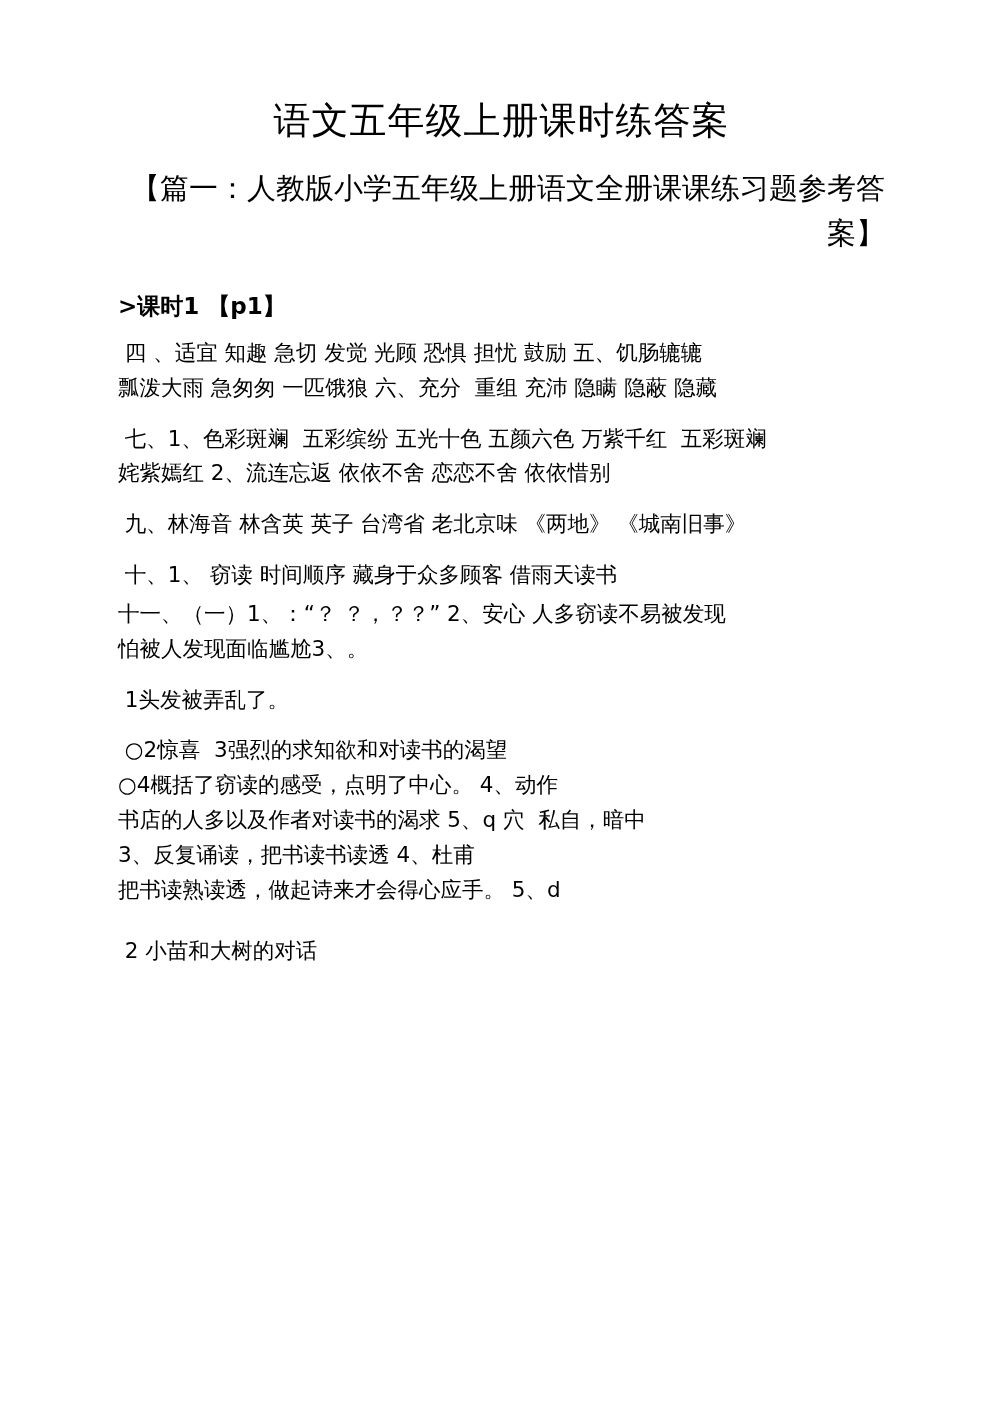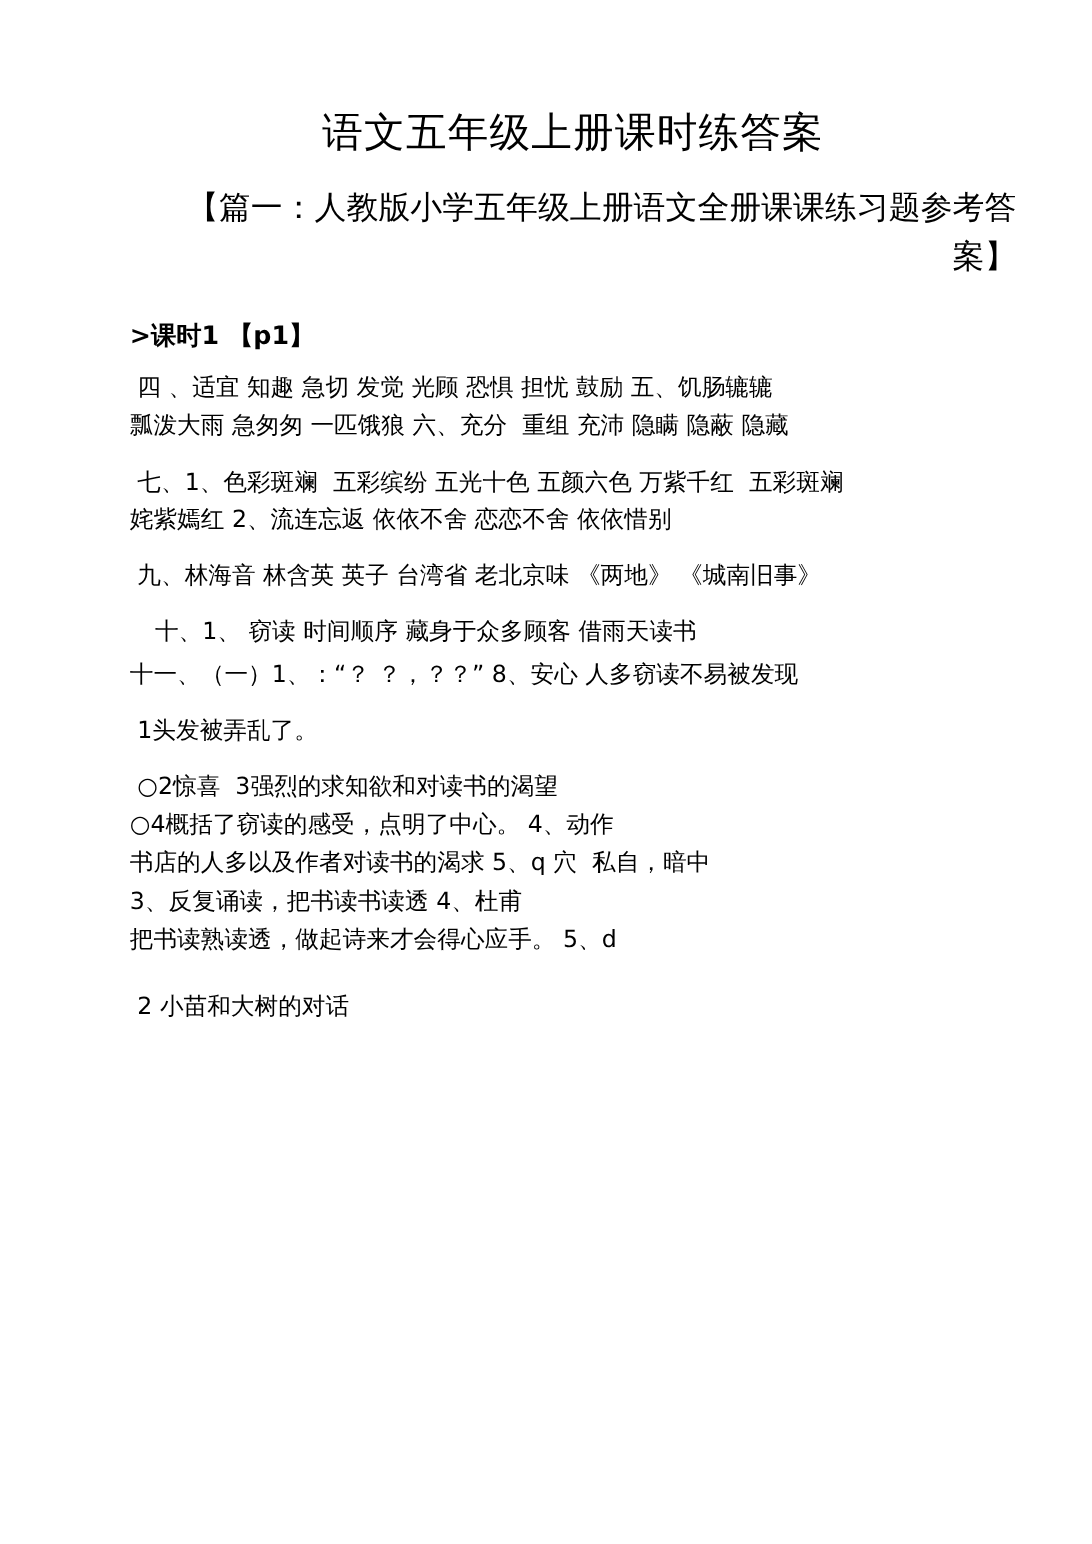"语文五年级上册课时练答案" .page { padding: 96px 69px 40px 118px -> 96px 108px 40px 118px }
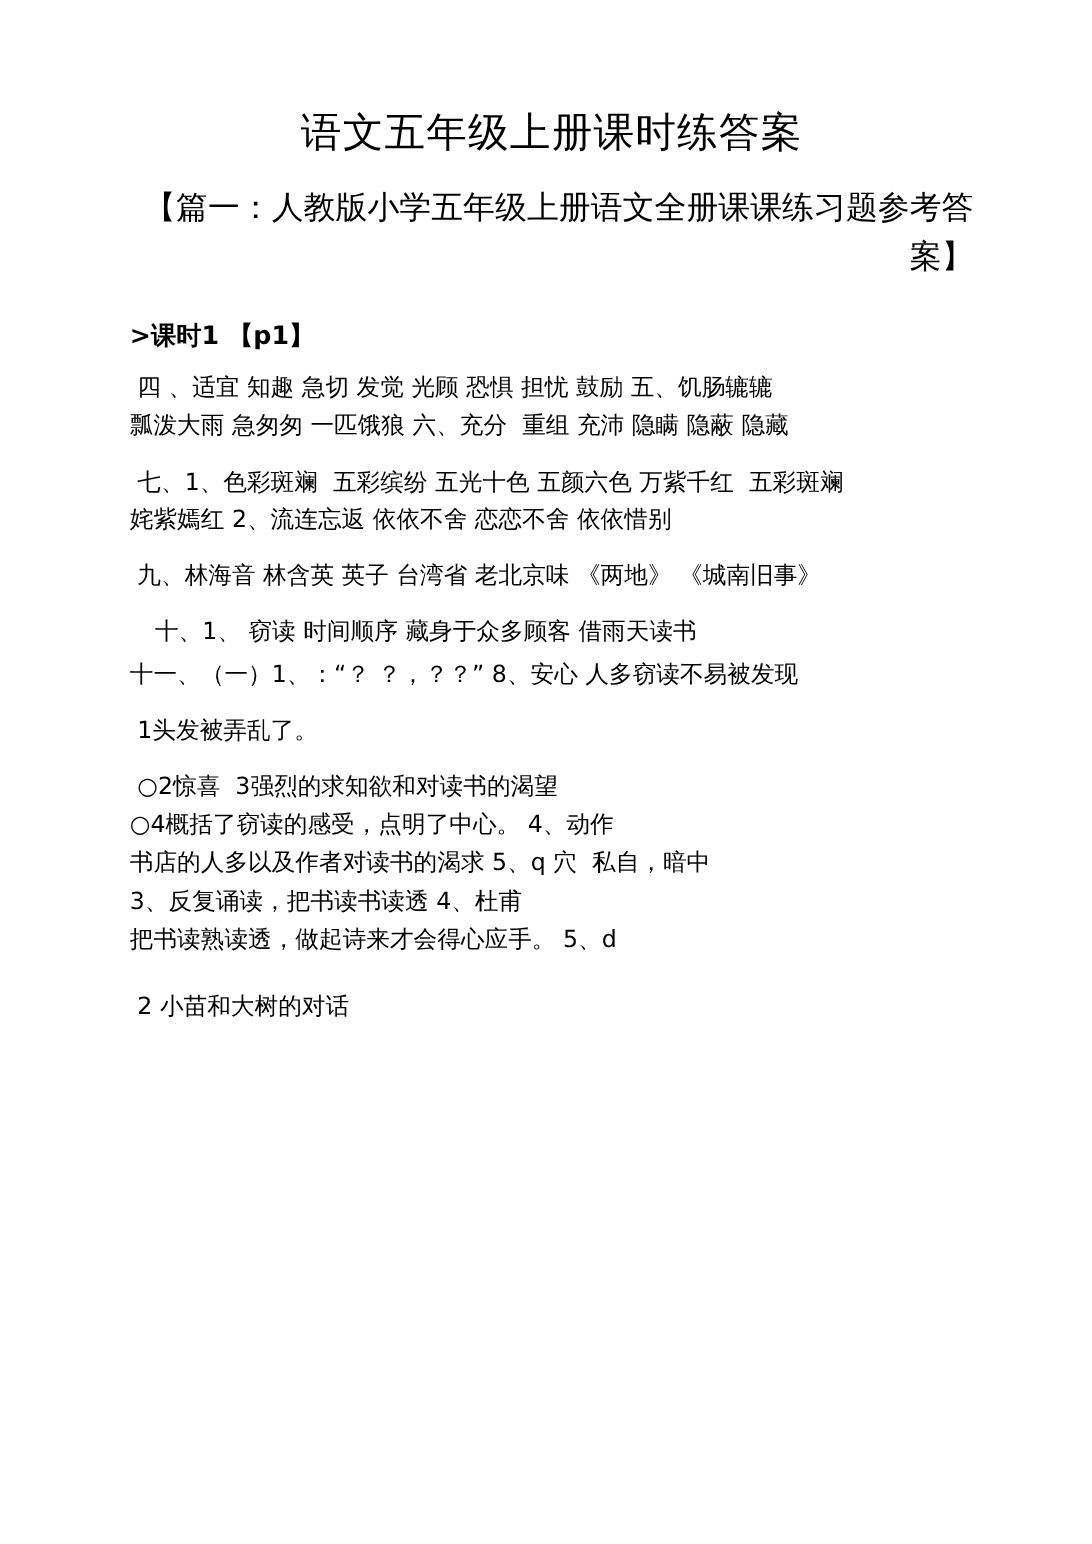"十、1、 窃读 时间顺序 藏身于众多顾客 借雨天读书" .para.tight { margin-left: 16px -> none }
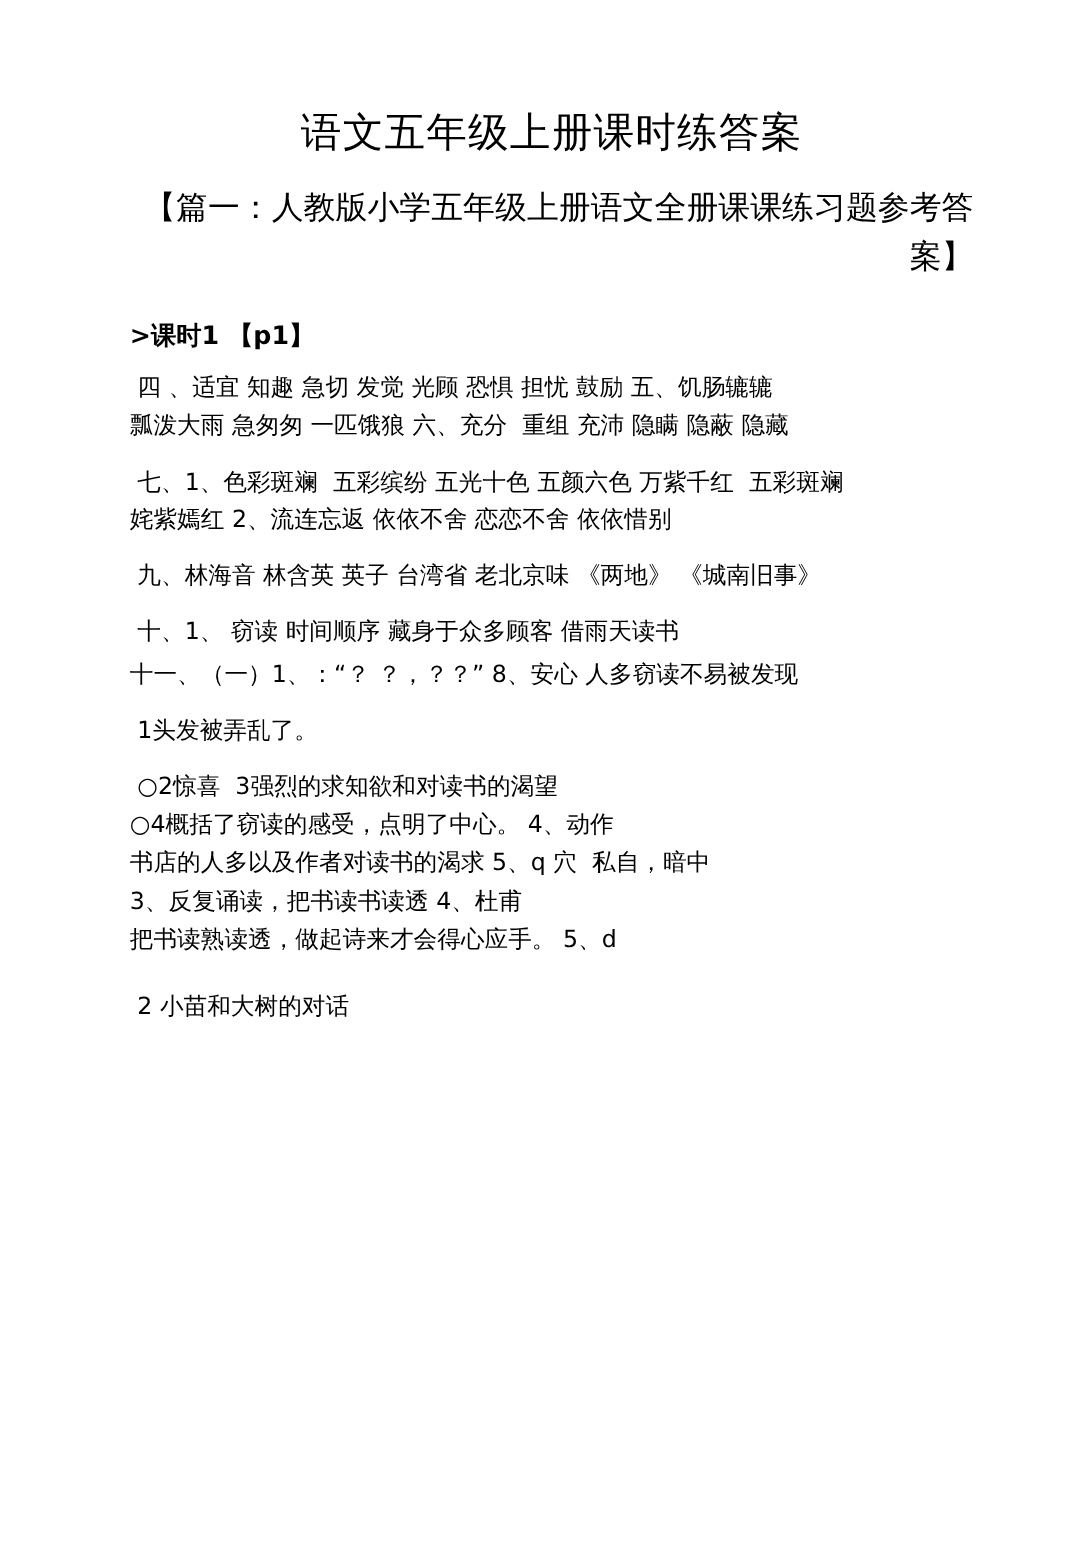"十一、（一）1、：“？ ？，？？” 8、安心 人多窃读不易被发现" span.ln { text: 8 -> 2 }
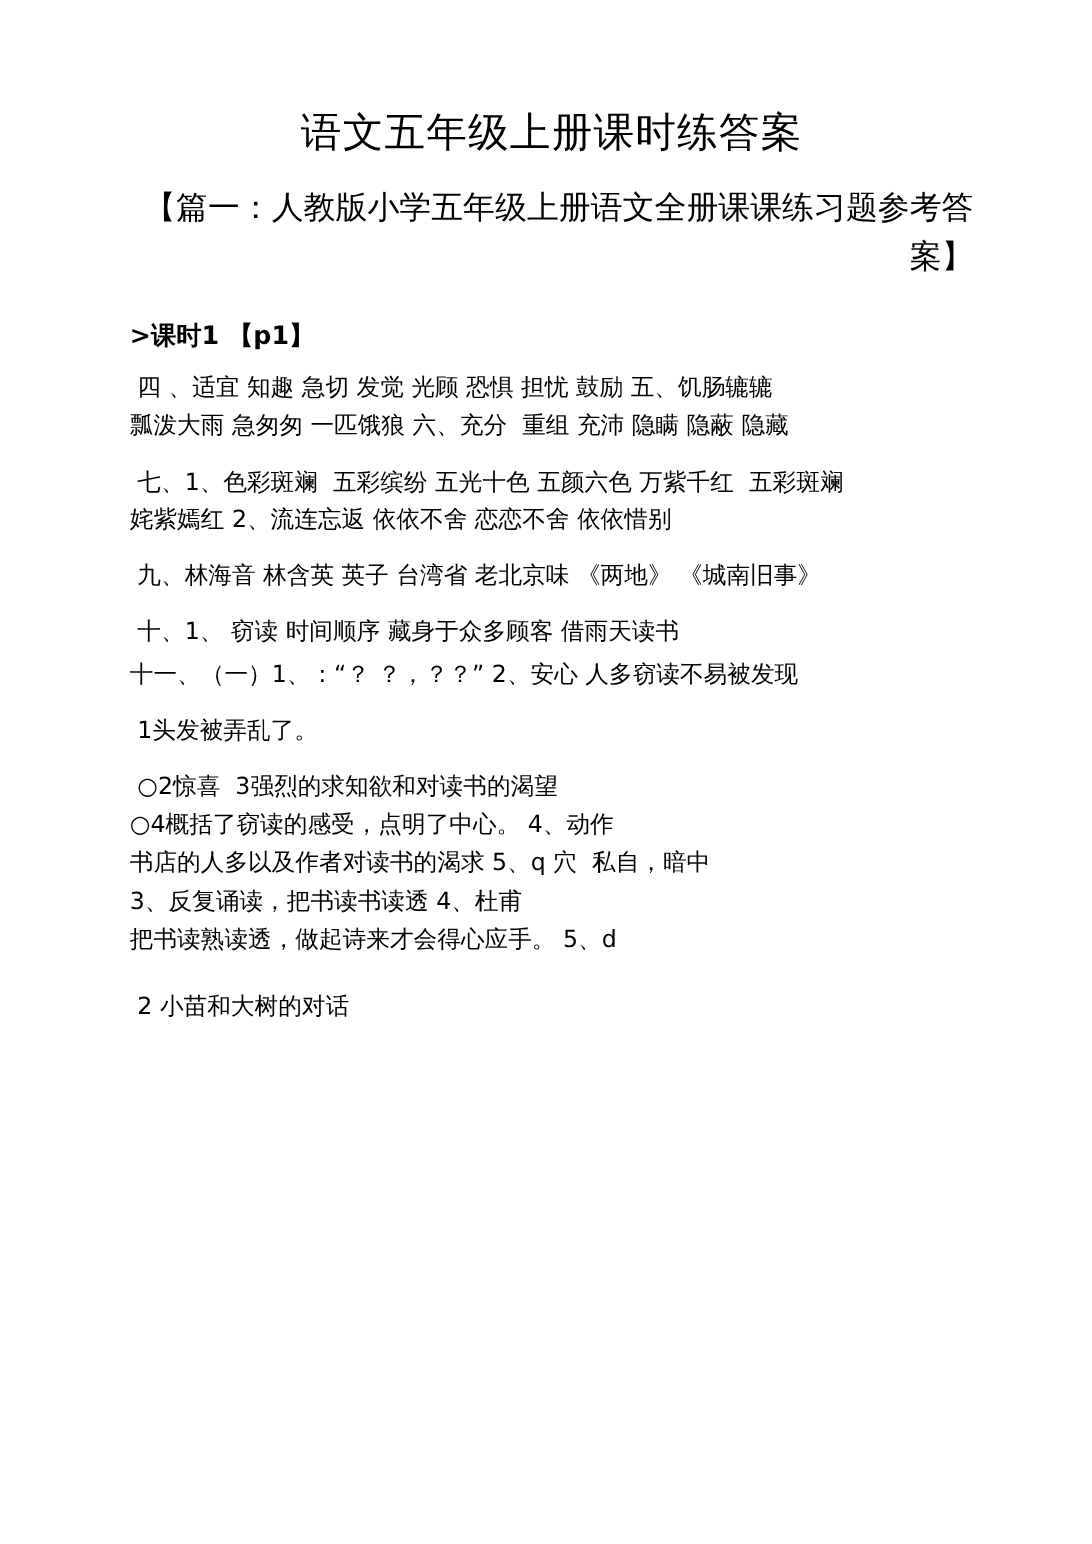"怕被人发现面临尴尬3、。" span.ln { html: none -> <span>怕被人发现面临尴尬3、。</span> }
